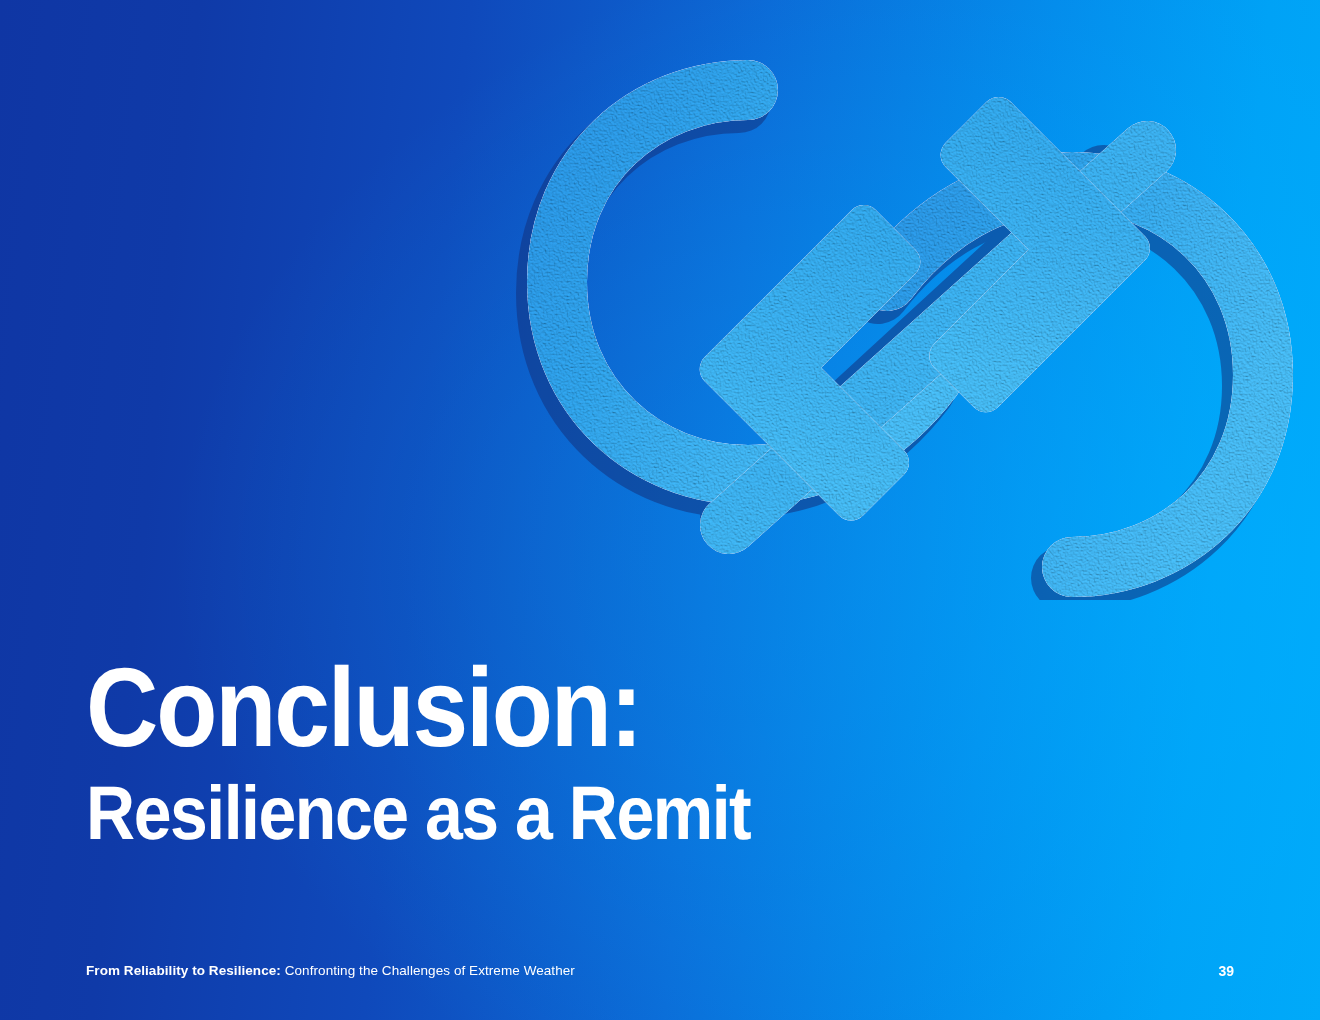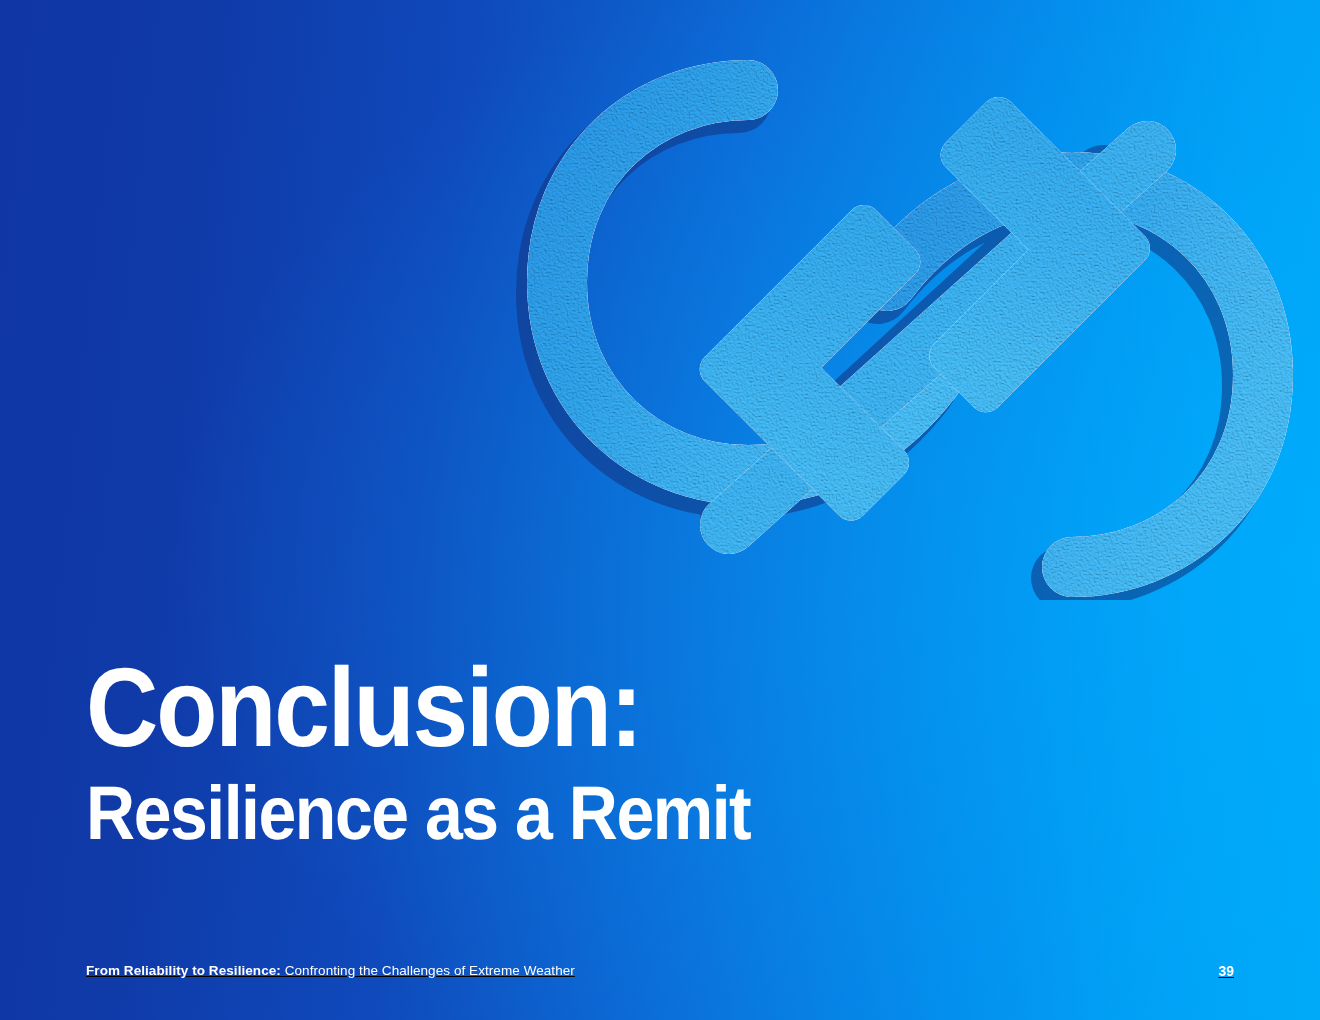"From Reliability to Resilience:" .footer { text-decoration: underline -> none }
